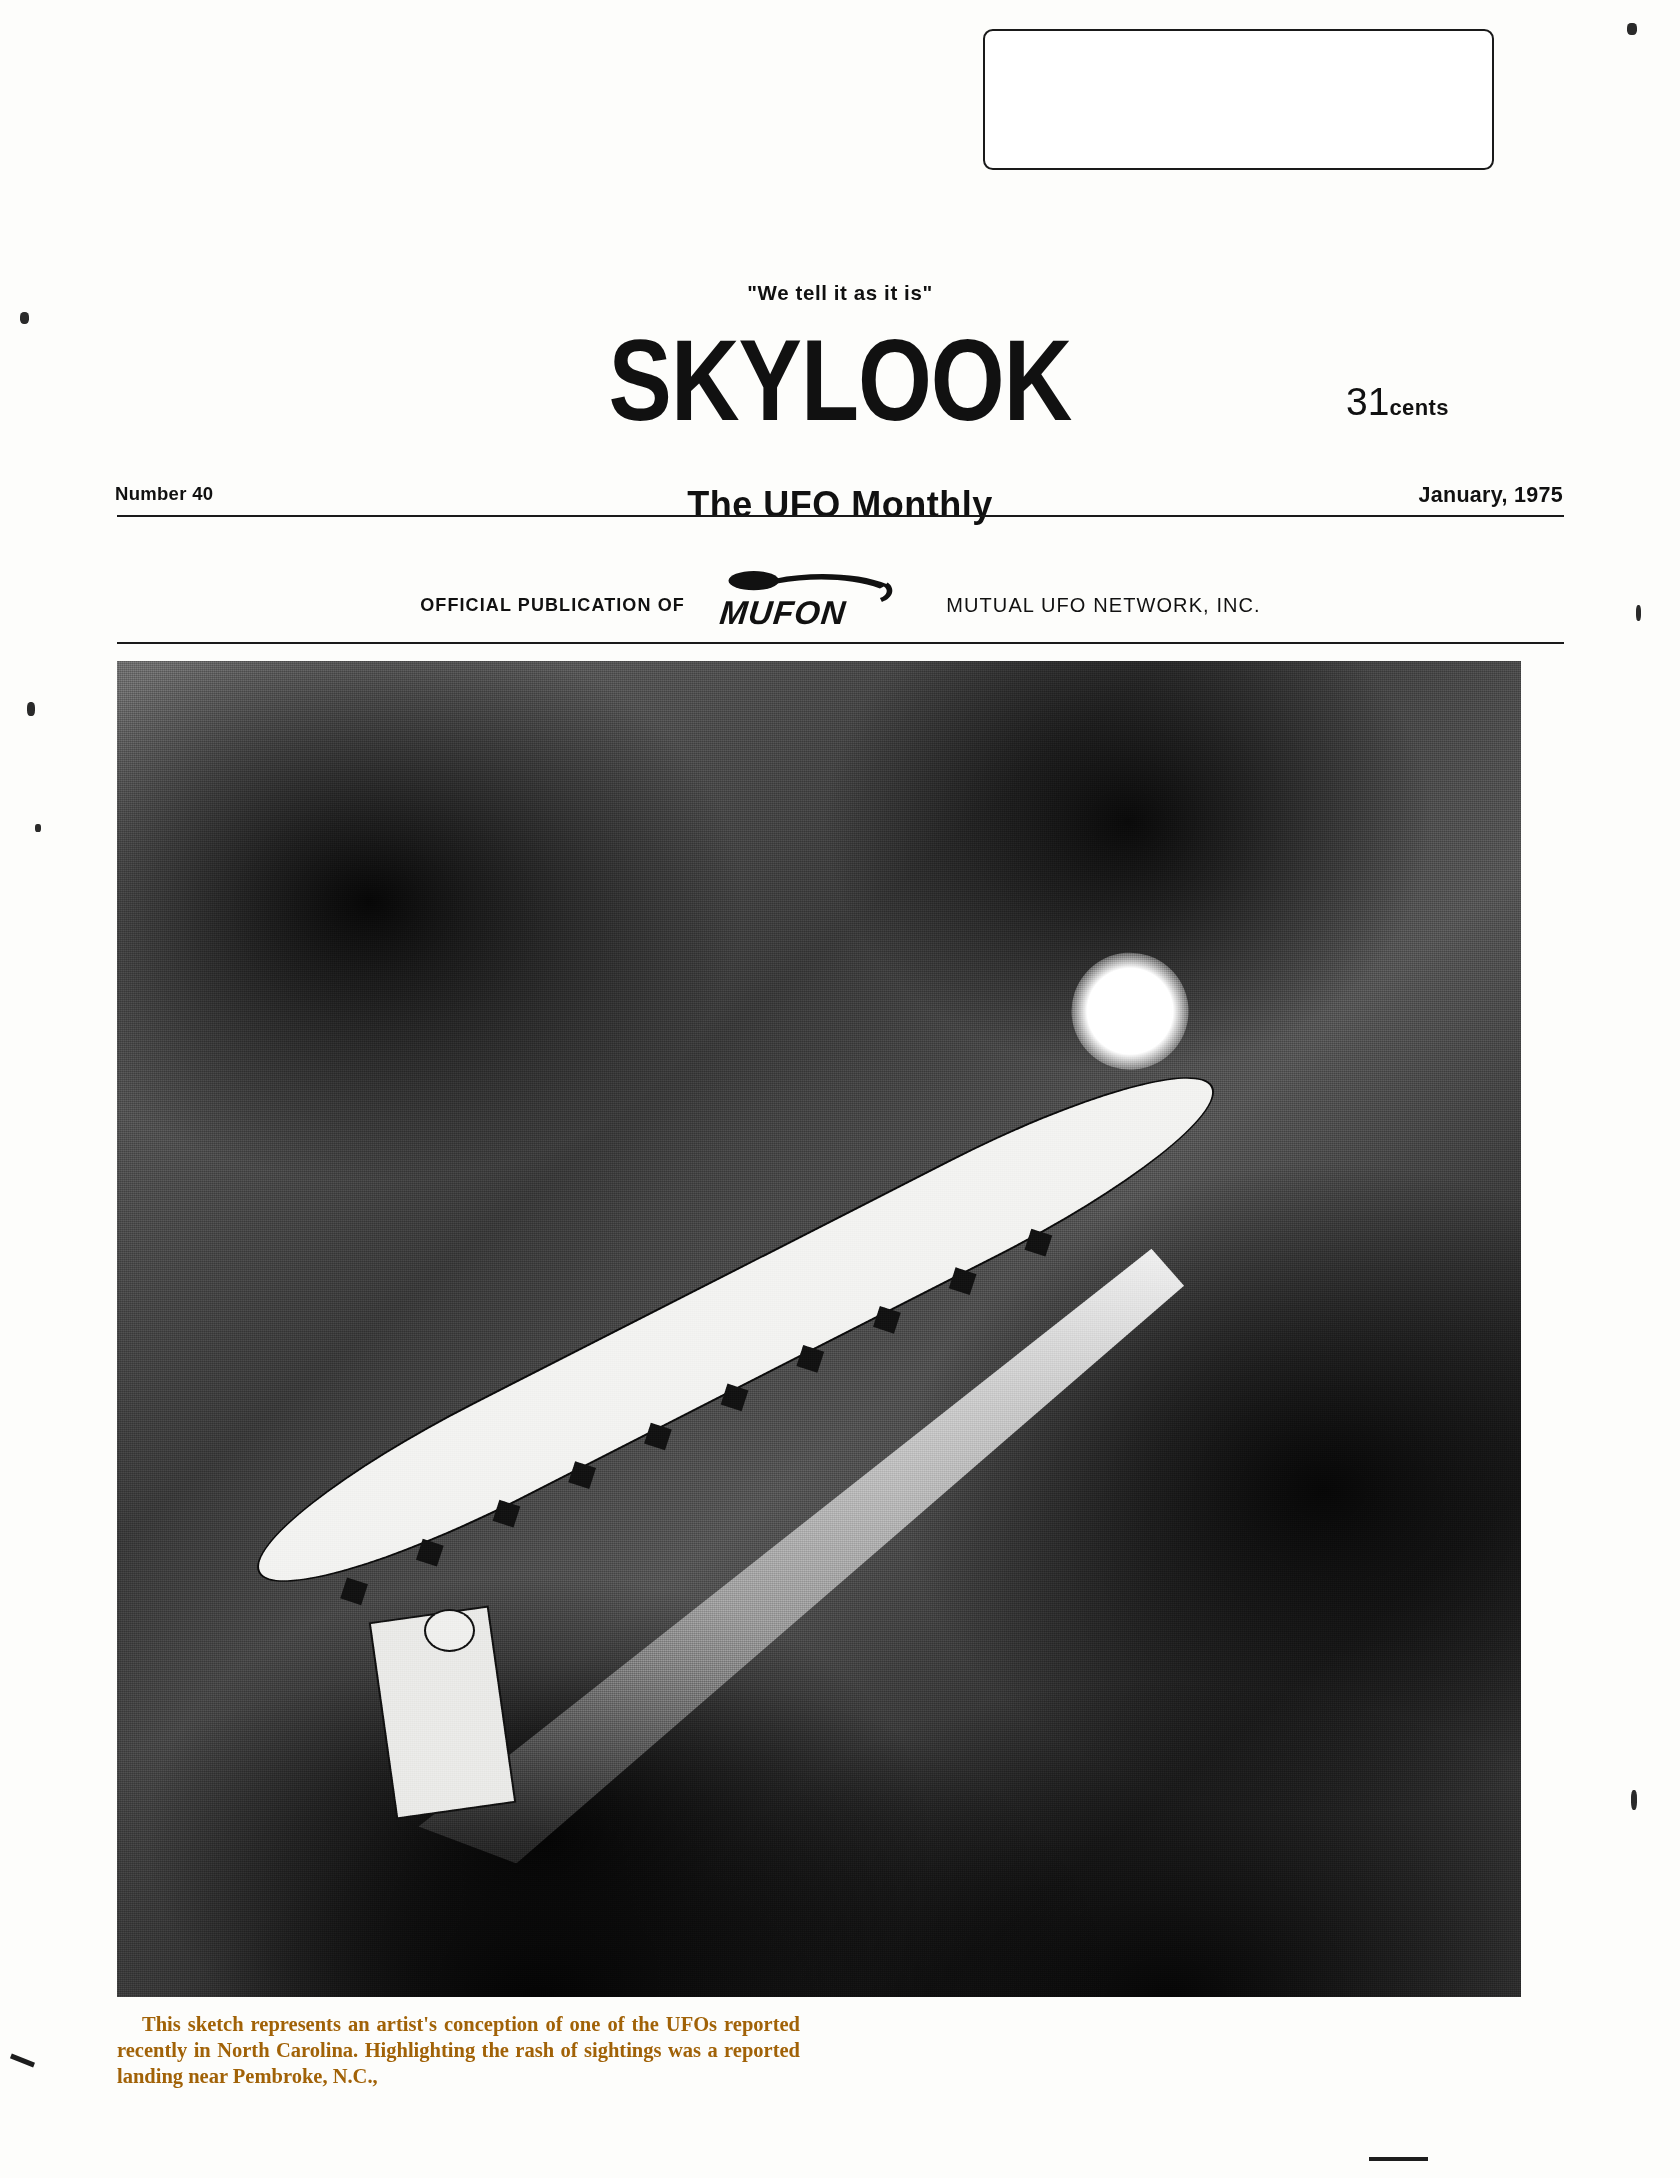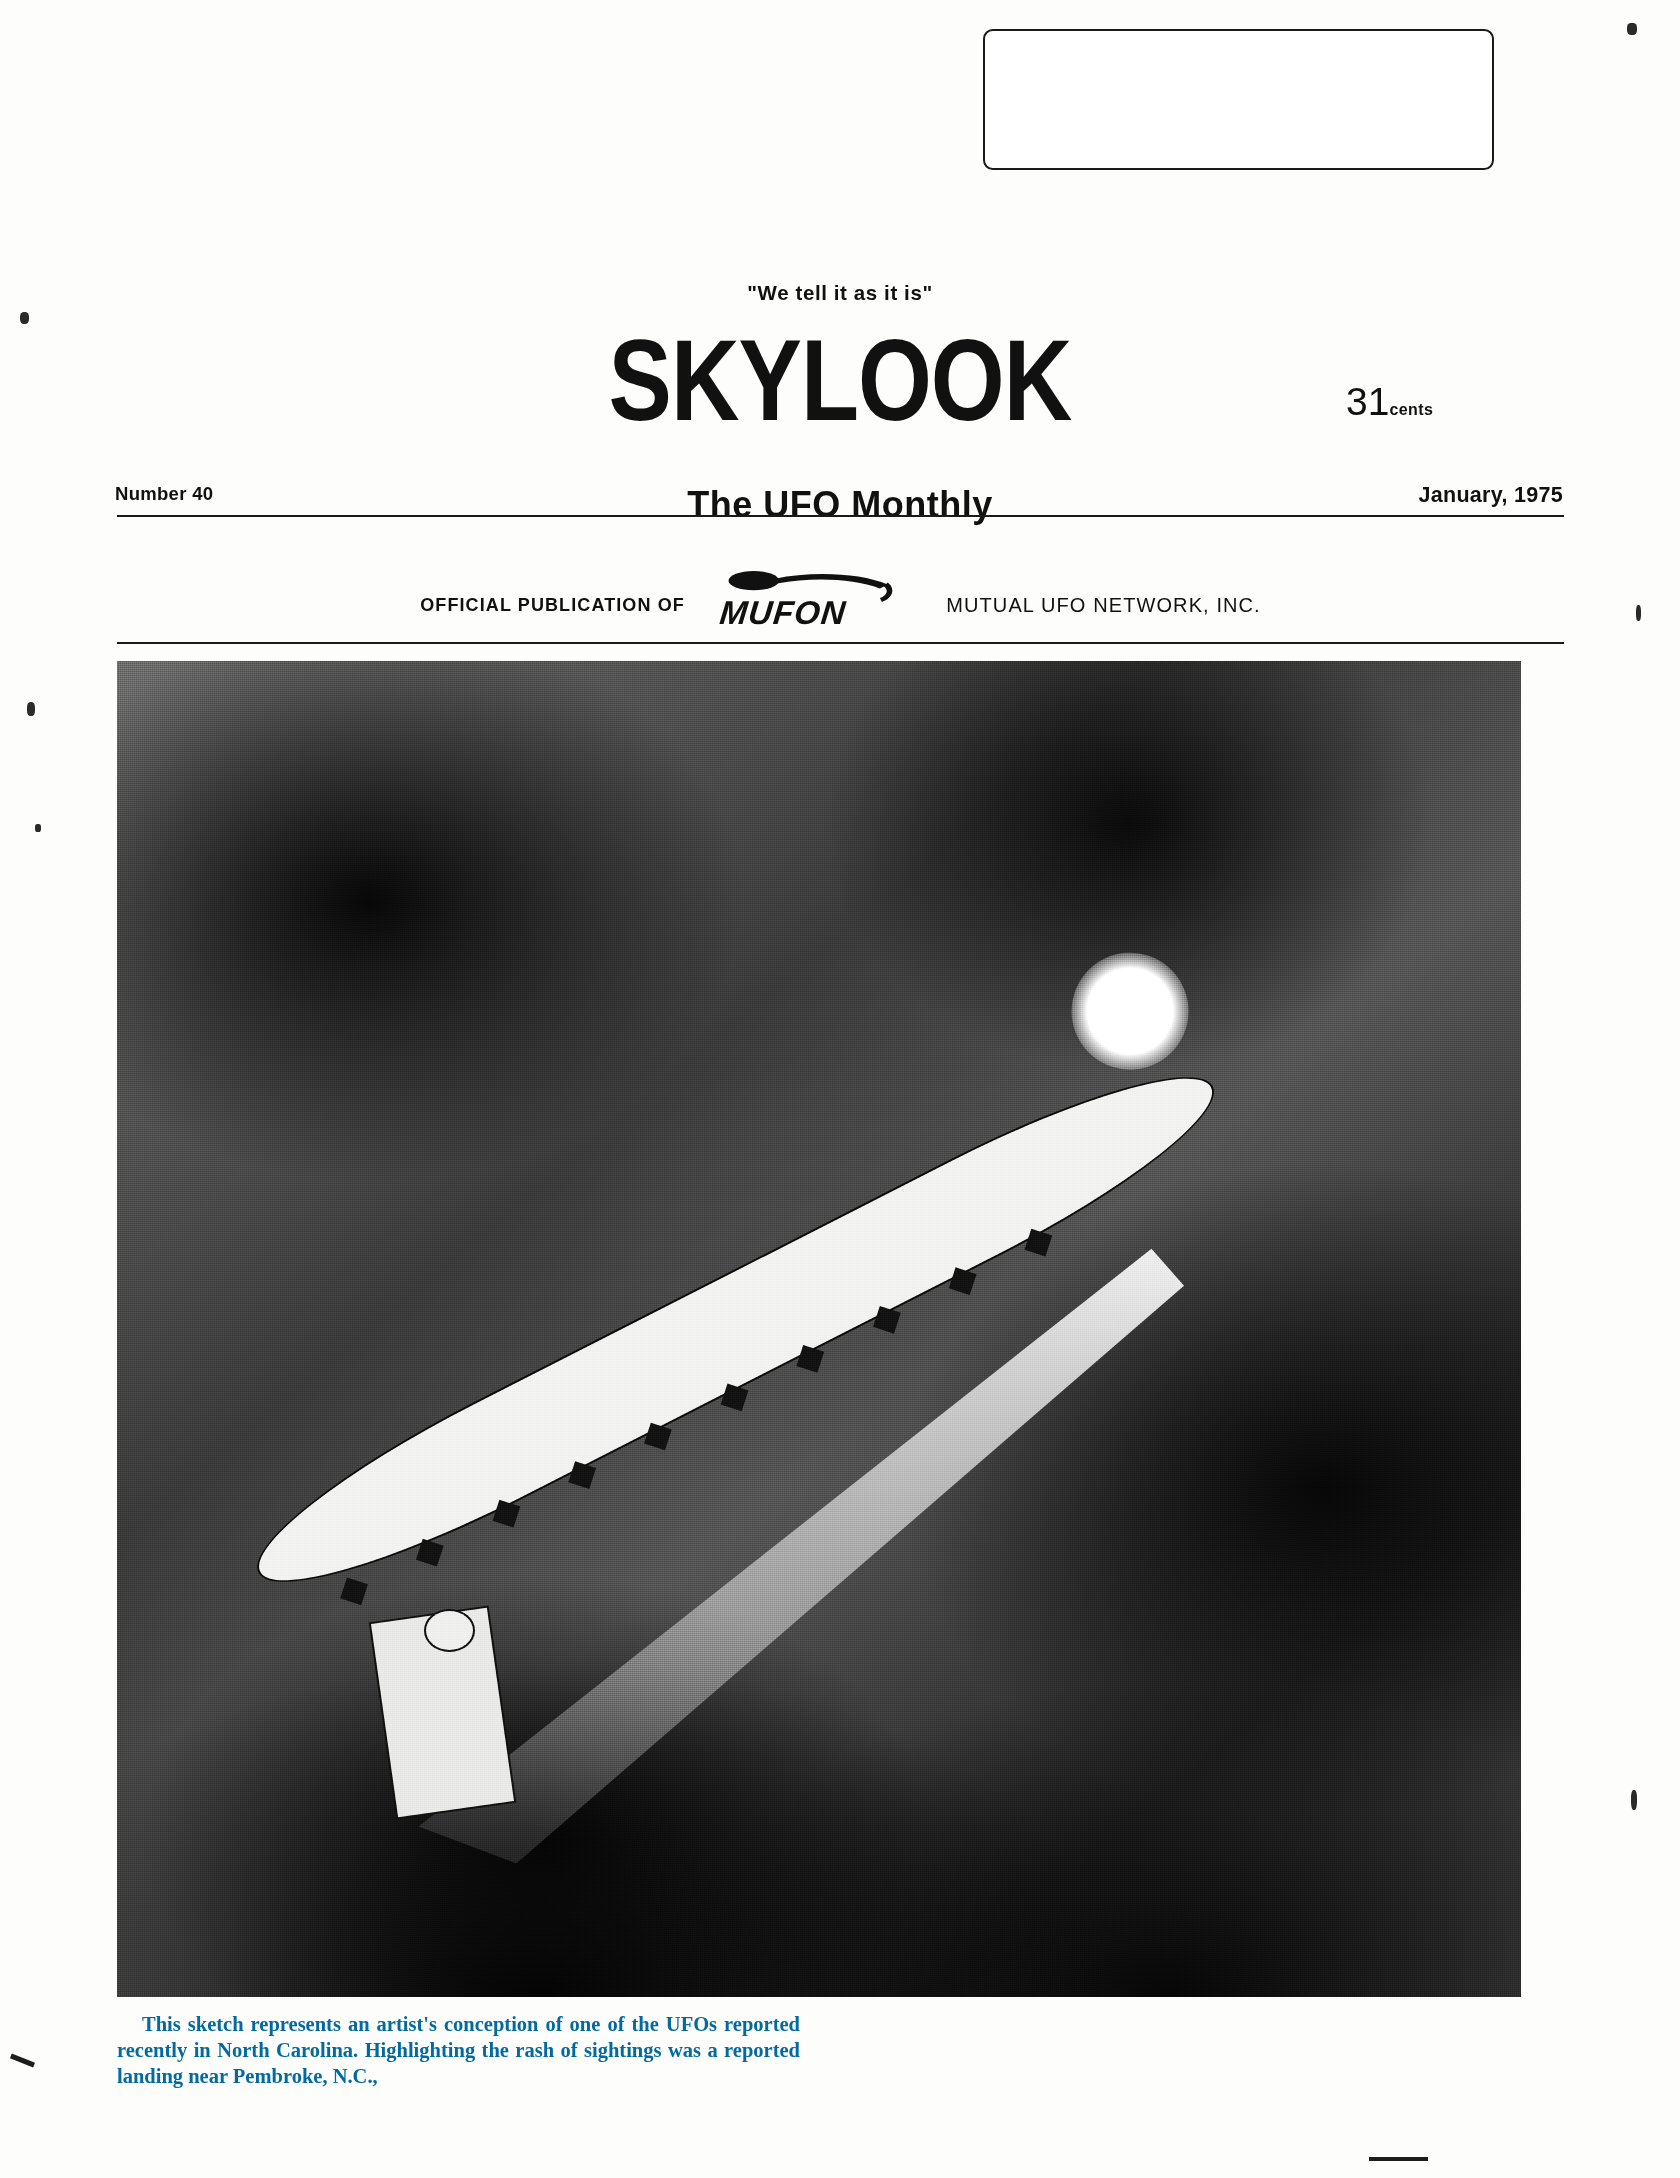"cents" .price .cents { font-size: 16px -> 22px }
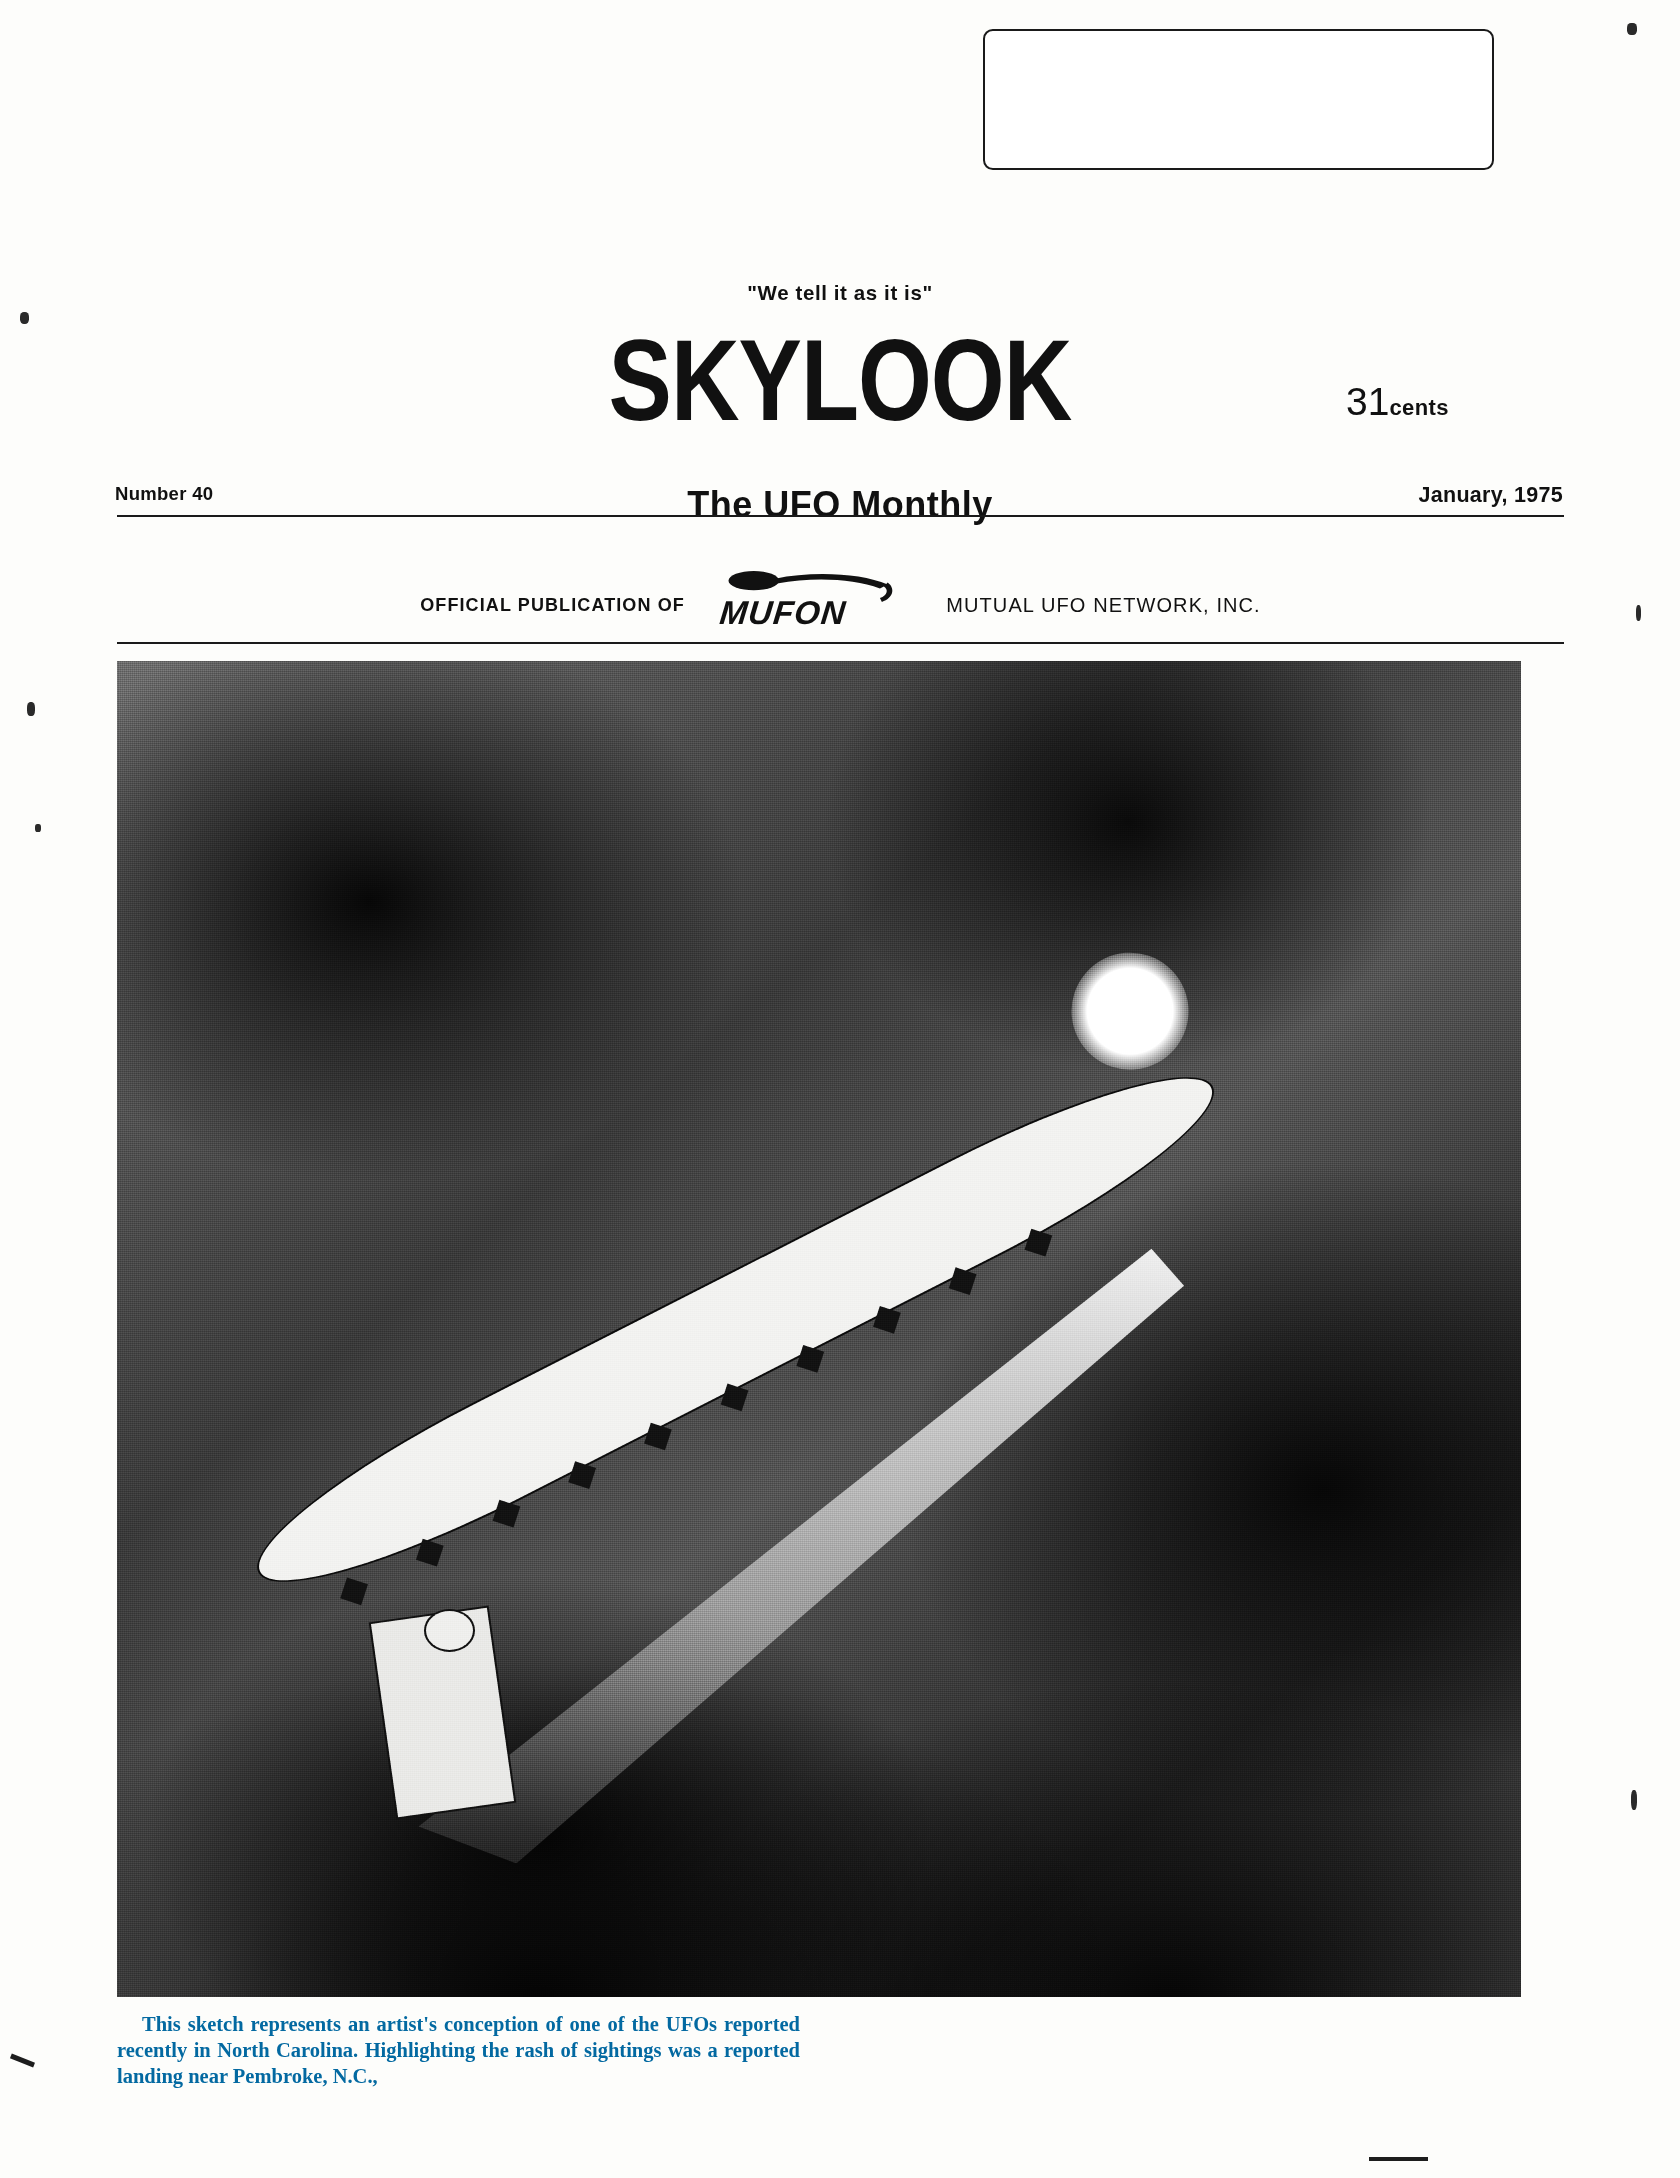"This sketch represents an artist's" .caption { color: #0369a1 -> #a16207 }
